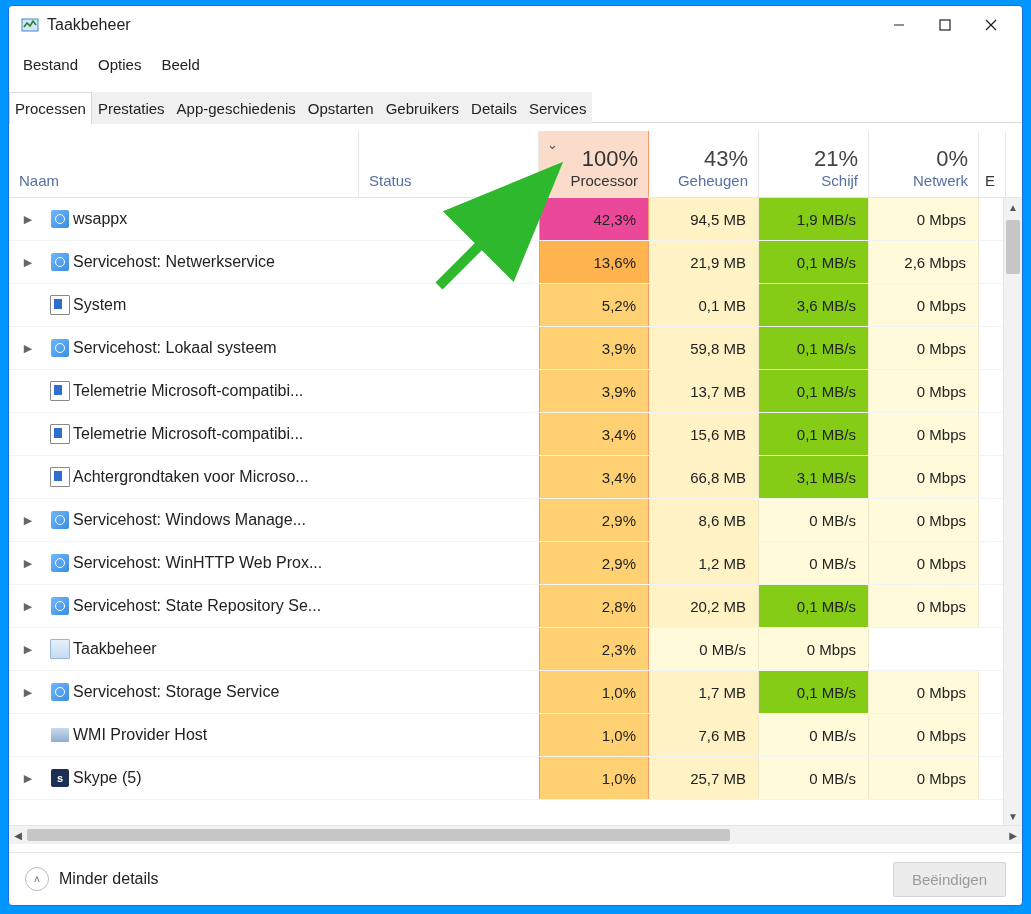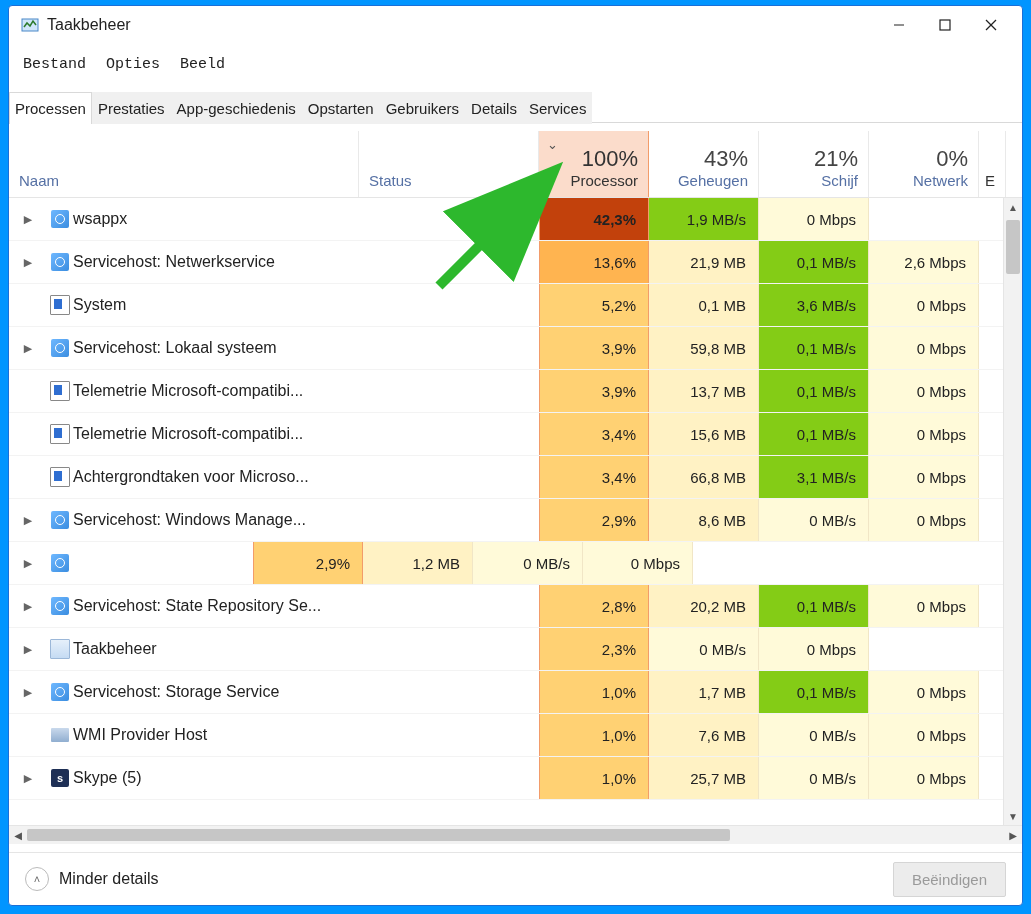"Bestand" .menubar { font-family: Liberation Mono, monospace -> none }
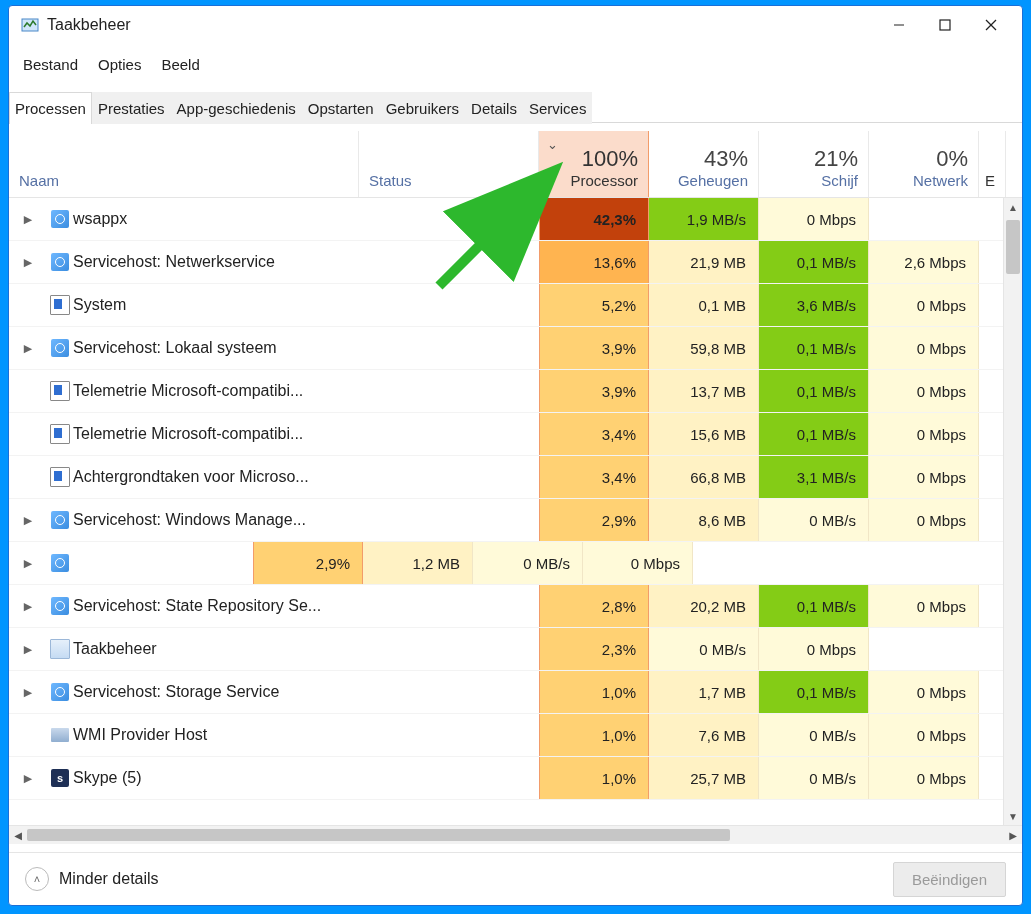"42,3%" .cell.m.proc.vh { background: #c2410c -> #ec4899; font-weight: bold -> none }
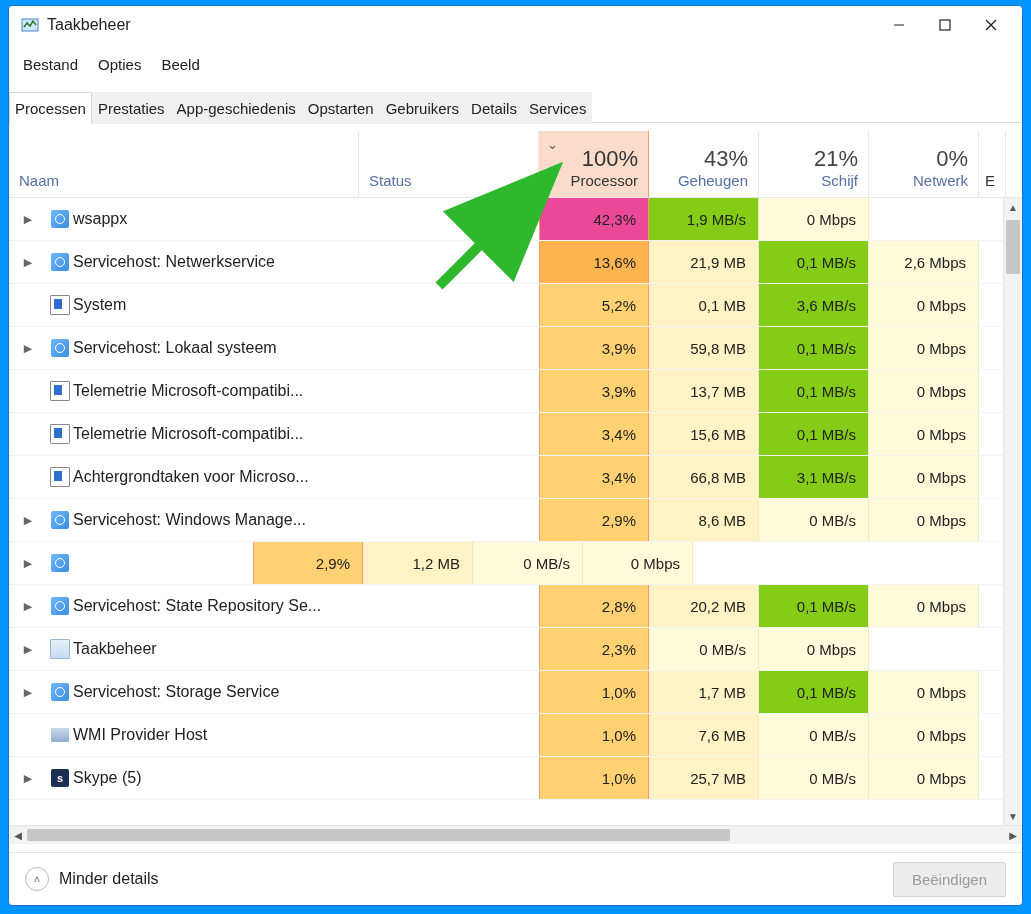"94,5 MB" div.cell { html: none -> <div>94,5 MB</div> }
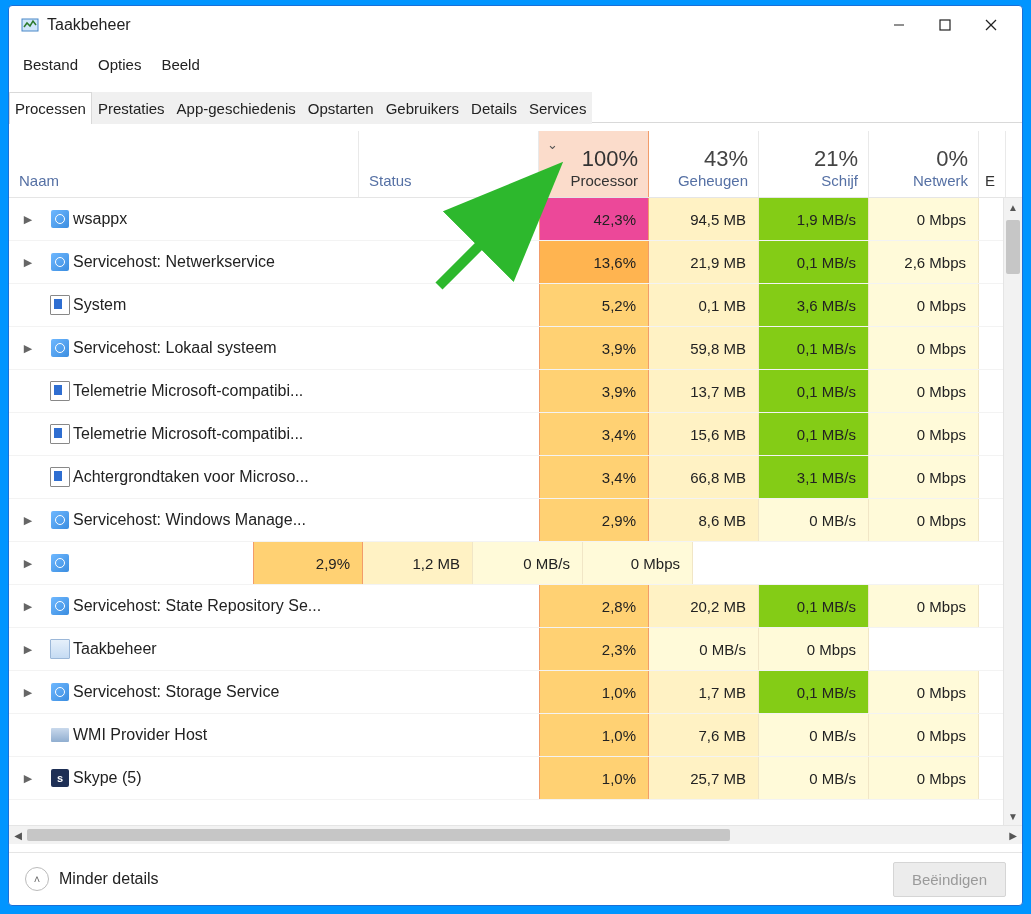"Servicehost: WinHTTP Web Prox..." div.cell { html: none -> <div>Servicehost: WinHTTP Web Prox...</div> }
